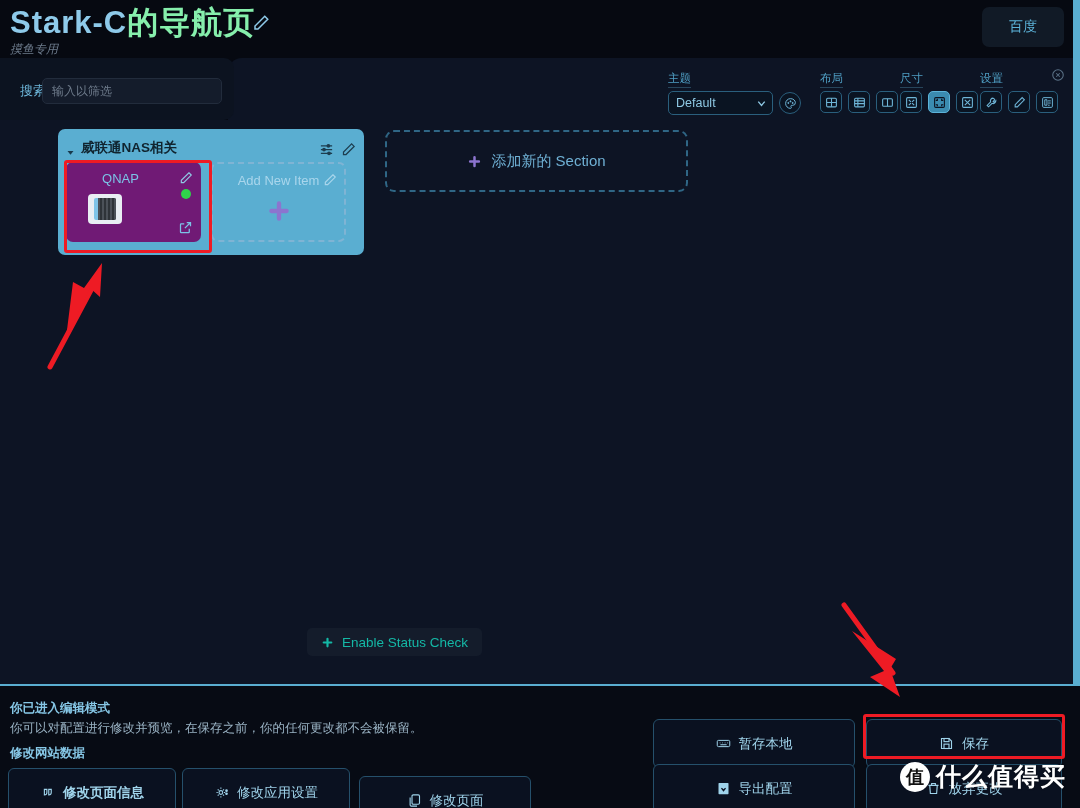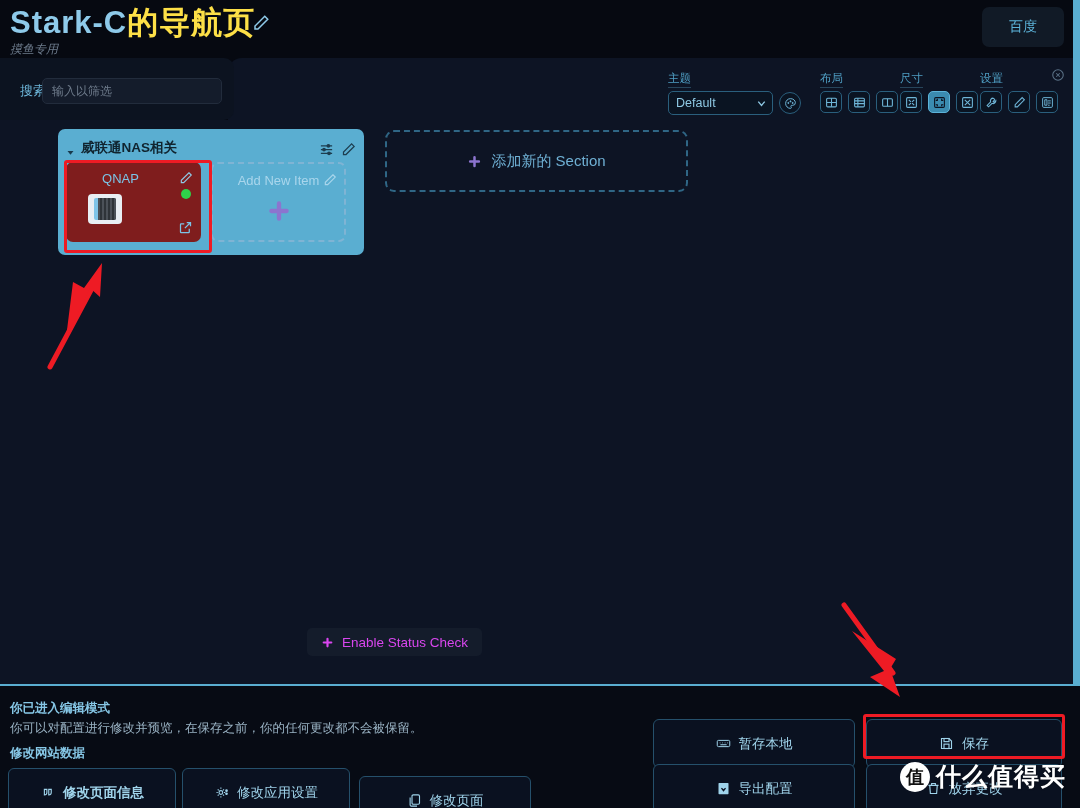"的导航页" .site-title .accent { color: #fde047 -> #86efac }
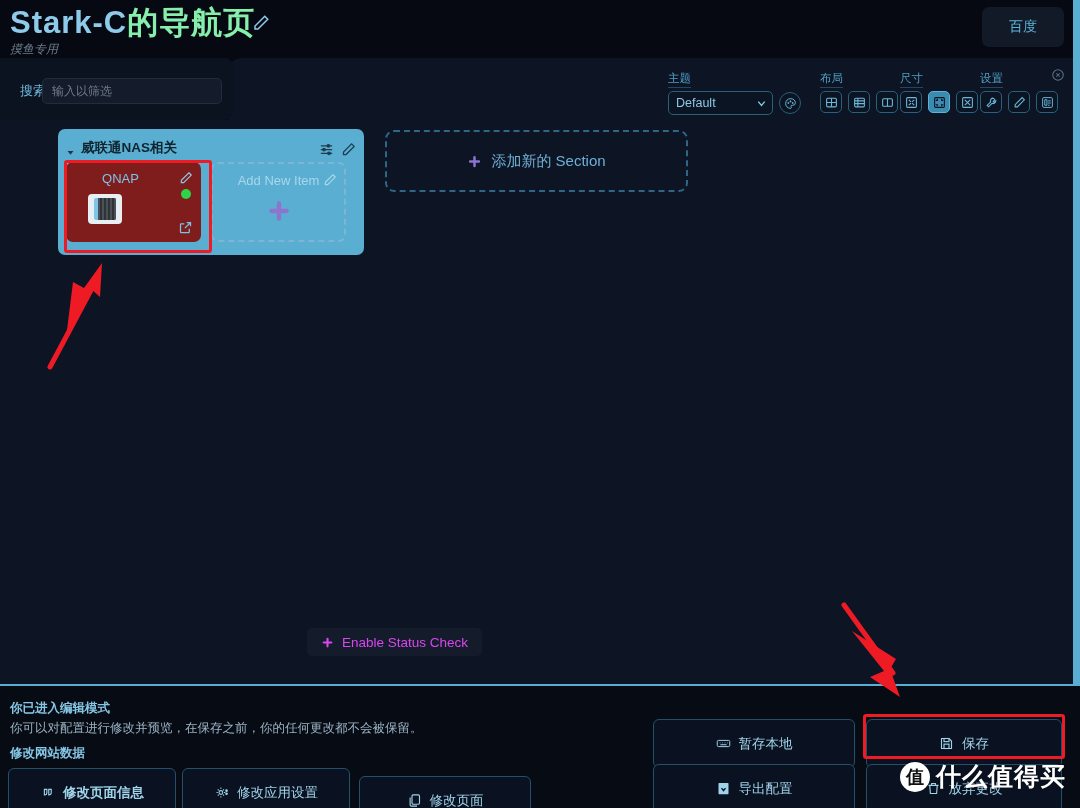"QNAP" .item-card { background: #7f1d1d -> #701a75 }
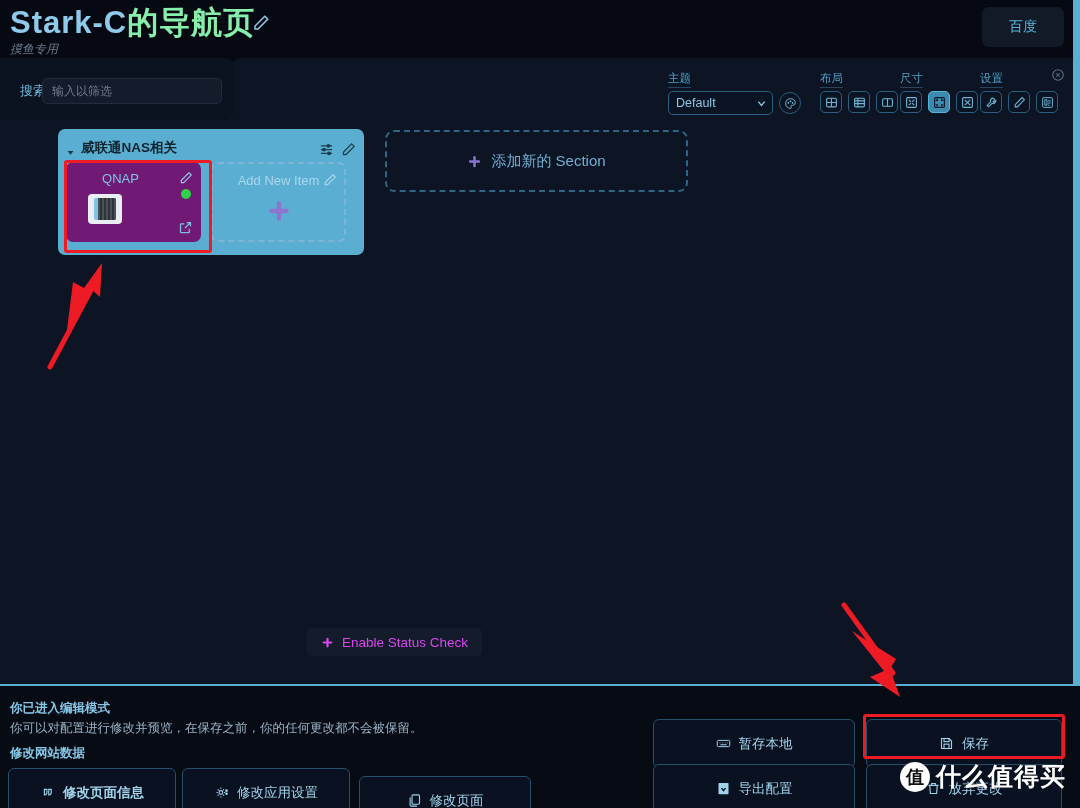"Enable Status Check" .status-check { color: #d946ef -> #14b8a6 }
